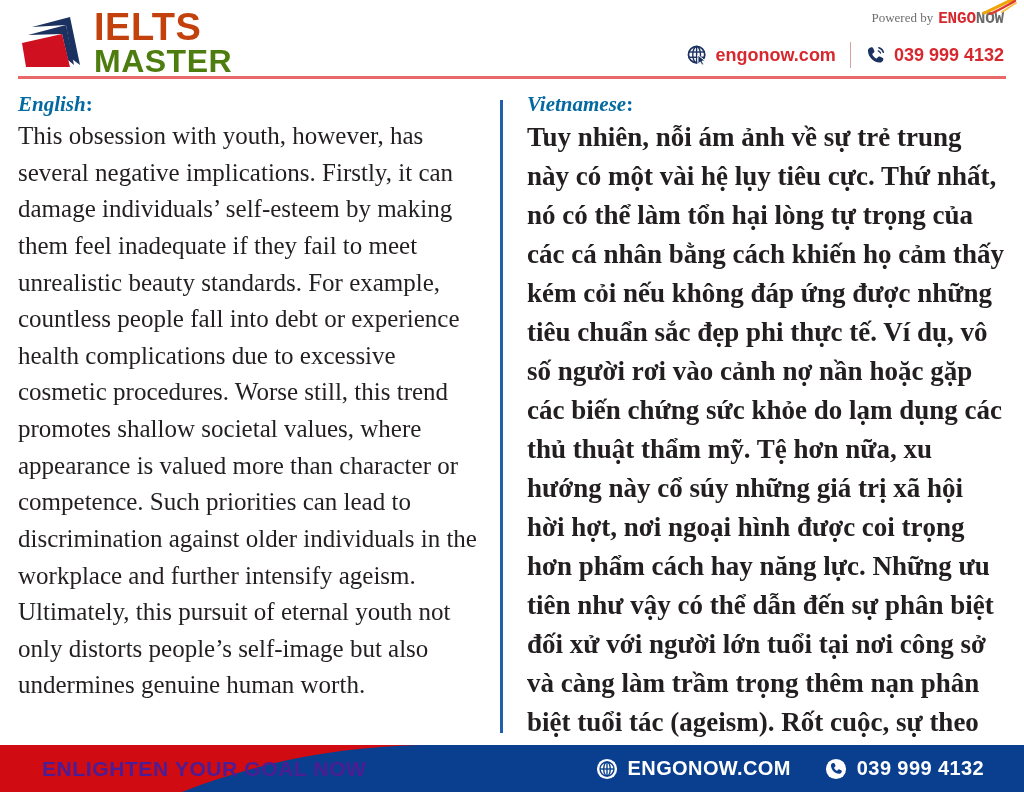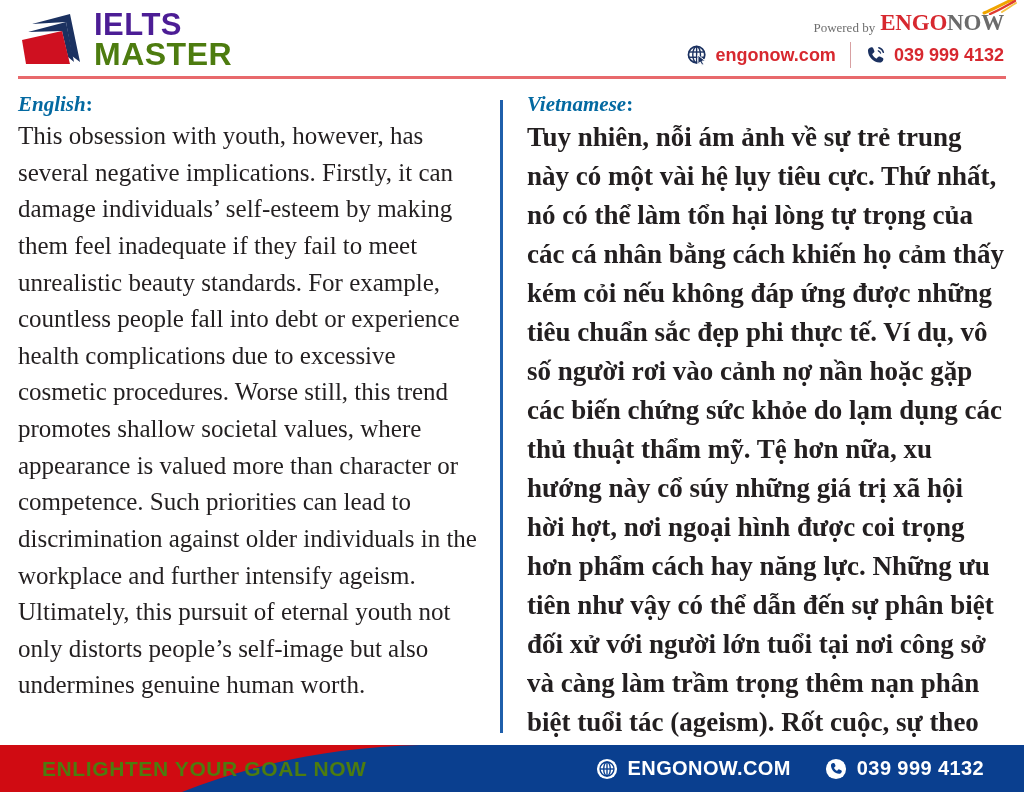"IELTS" .logo-ielts { color: #4c1d95 -> #c2410c; font-size: 31px -> 38px }
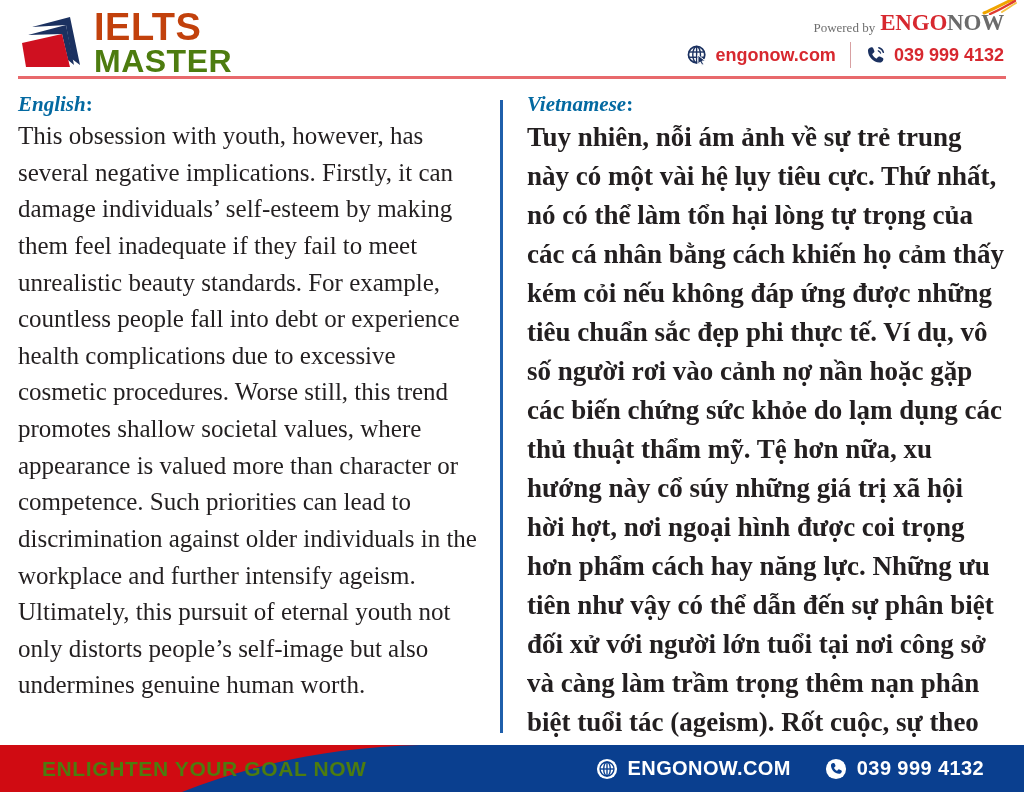"Powered by" .powered { align-items: flex-end -> flex-start }
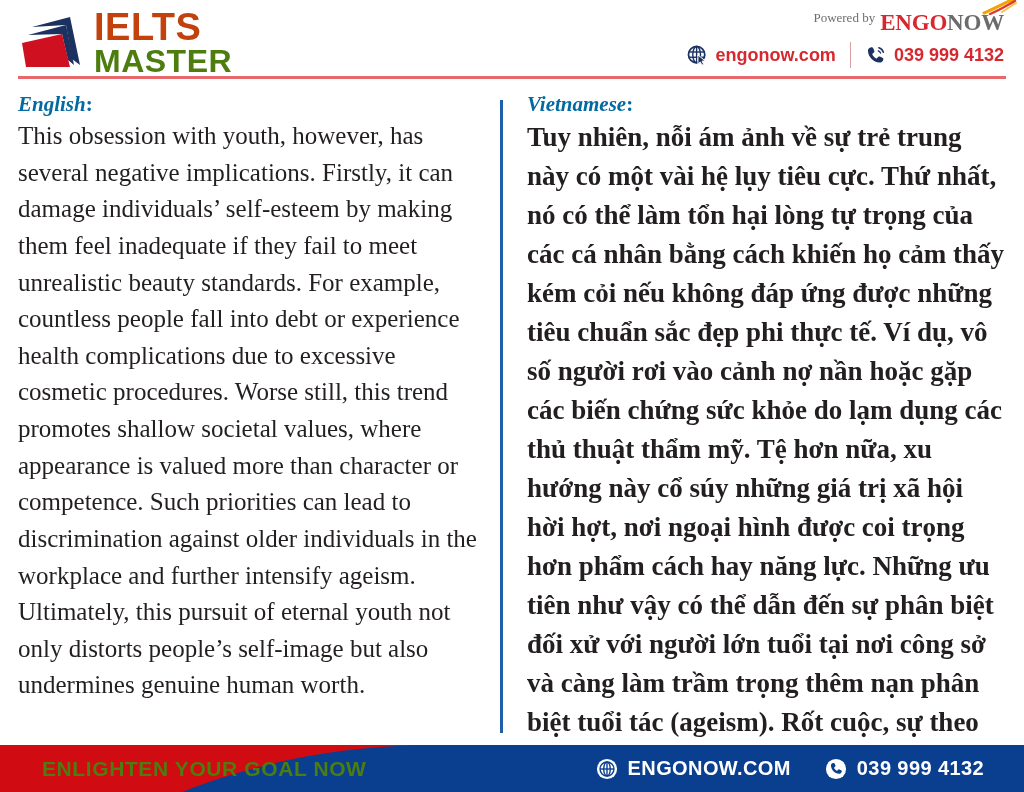"ENGONOW" .powered-brand { font-family: Liberation Serif, serif -> Liberation Mono, monospace; font-size: 23px -> 16px }
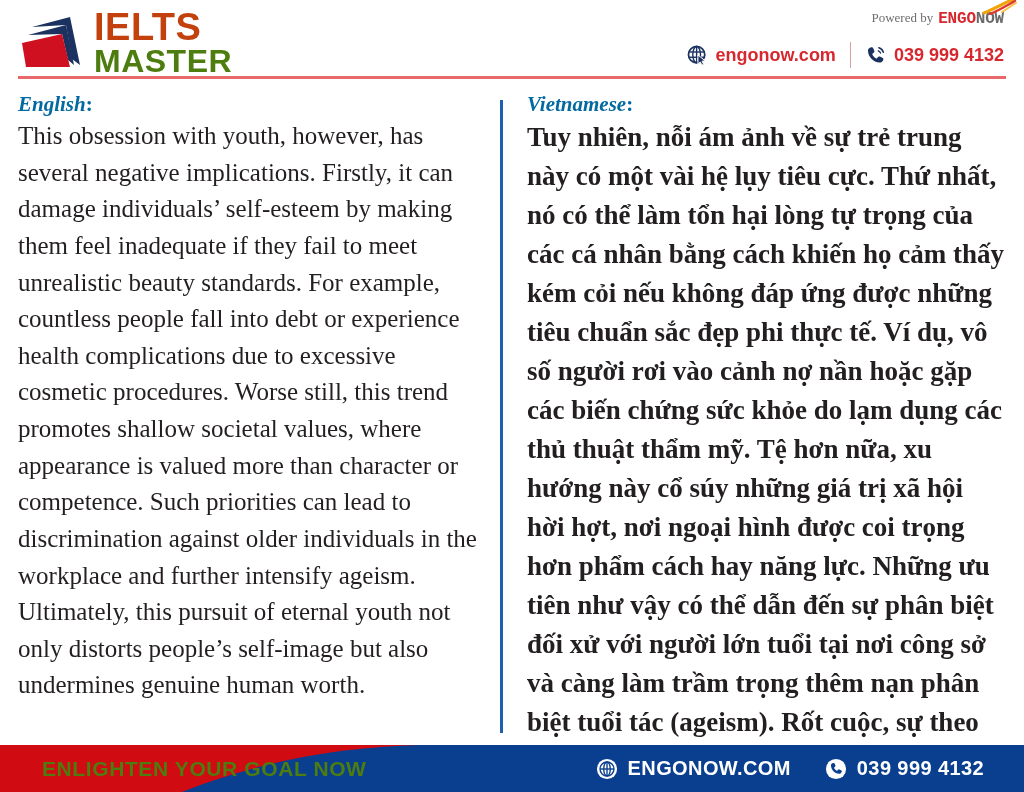"ENLIGHTEN YOUR GOAL NOW" .footer-tagline { color: #4d7c0f -> #4c1d95 }
